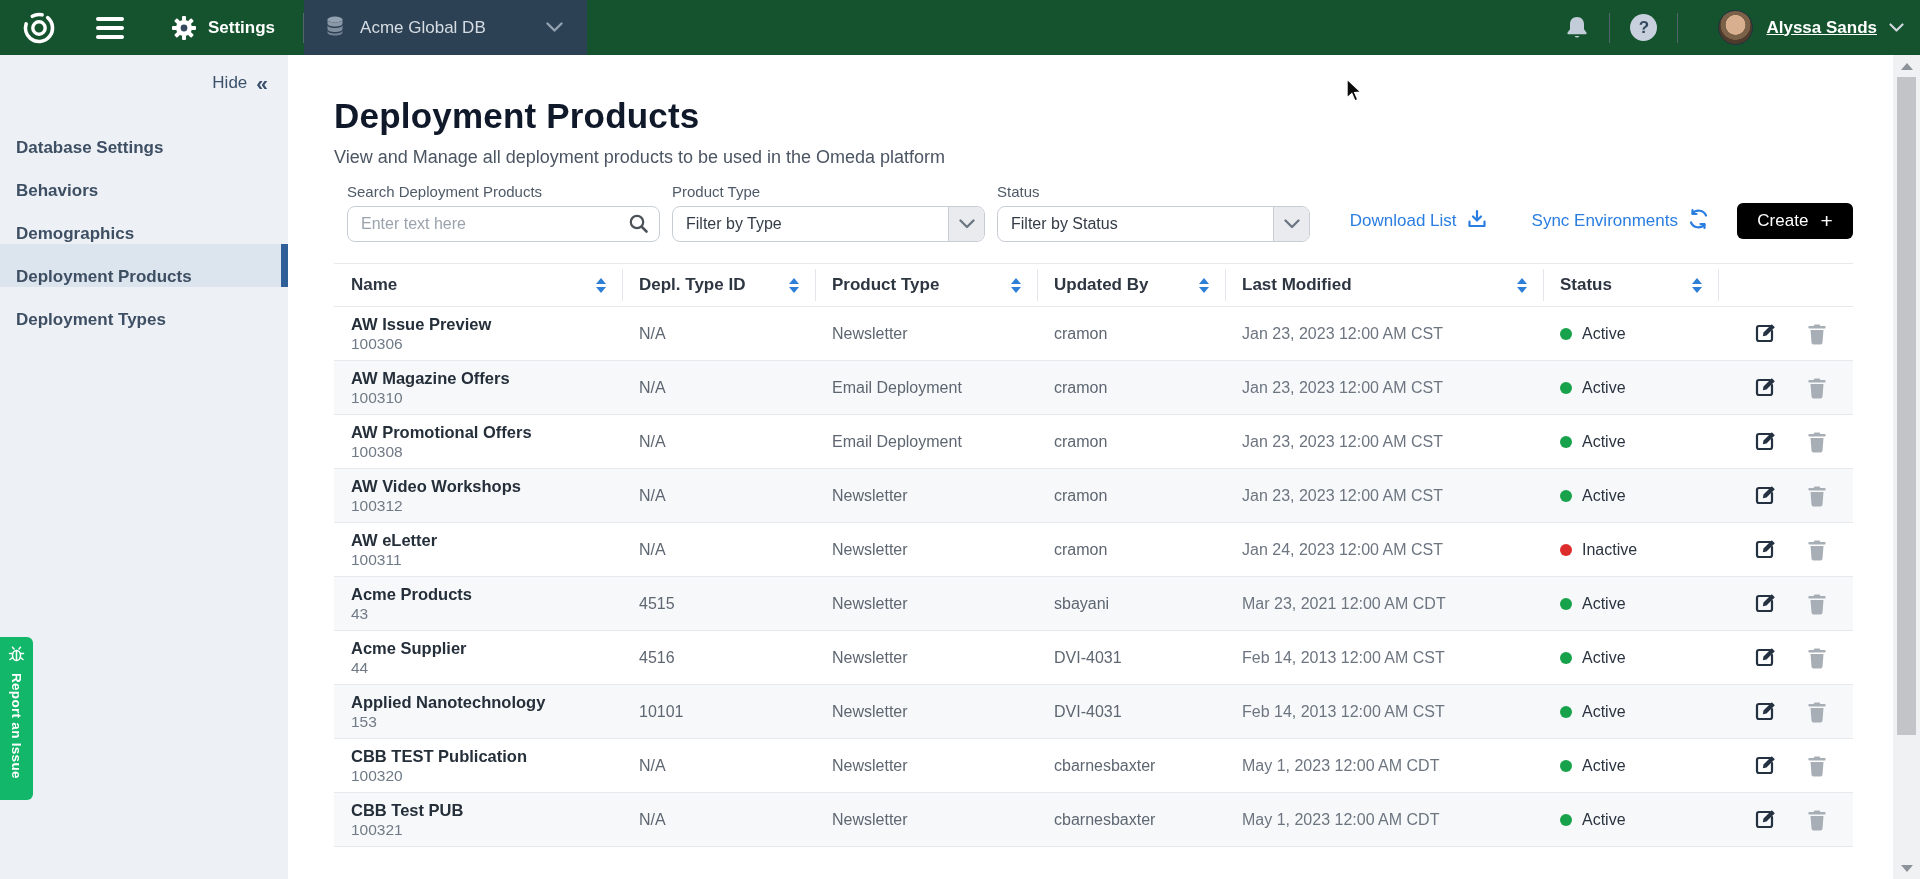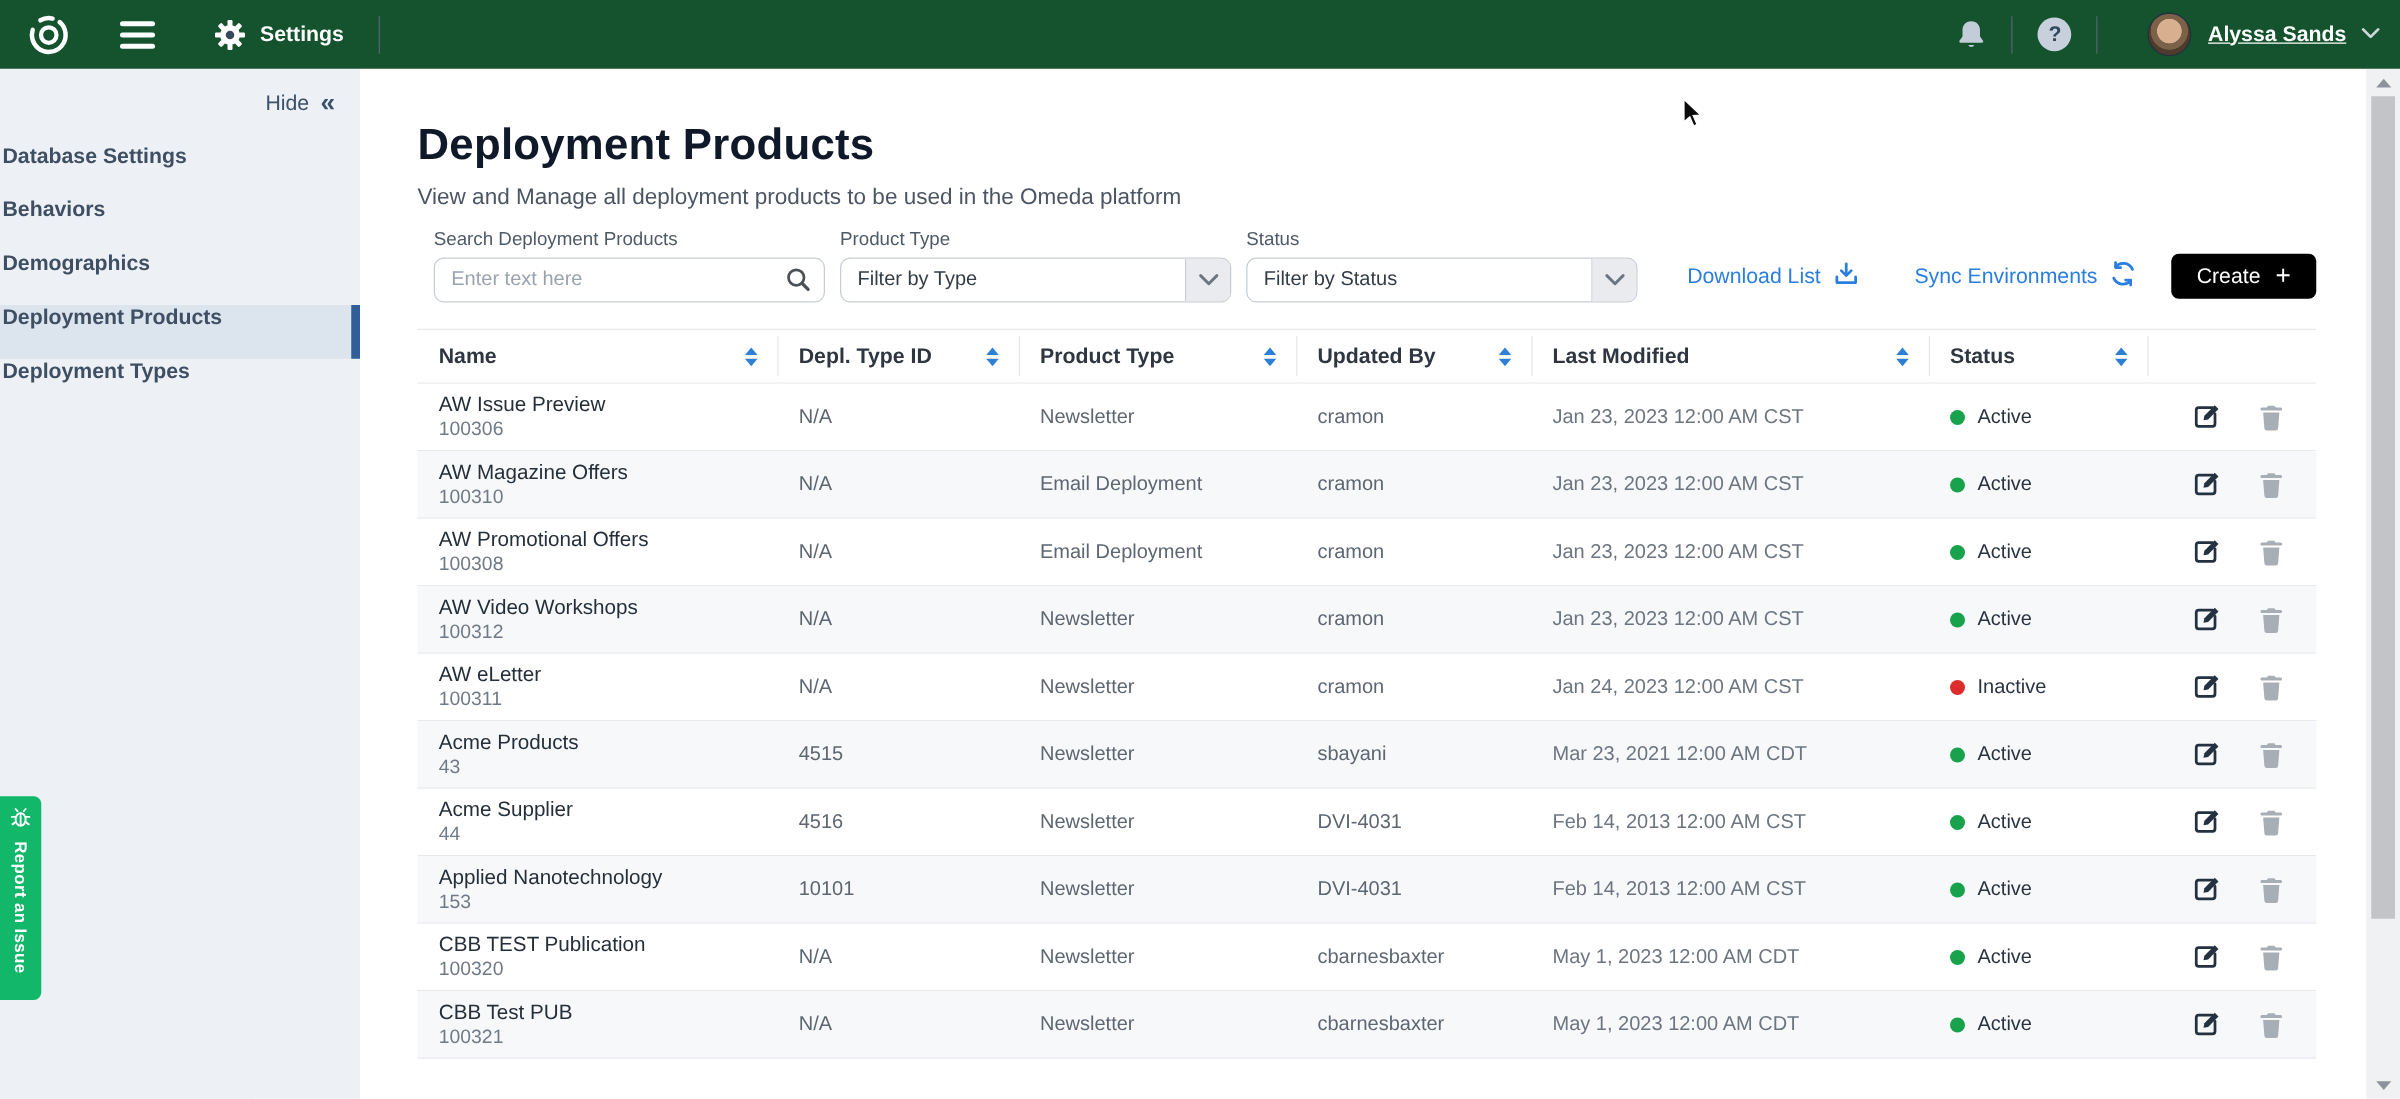"Acme Global DB" div.db-block { html: none -> <div> <span> <svg> <ellipse></ellipse> <path></path> <path></path> <path></path> </svg> </span> <span>Acme Global DB</span> <span> <svg> <path></path> </svg> </span> </div> }
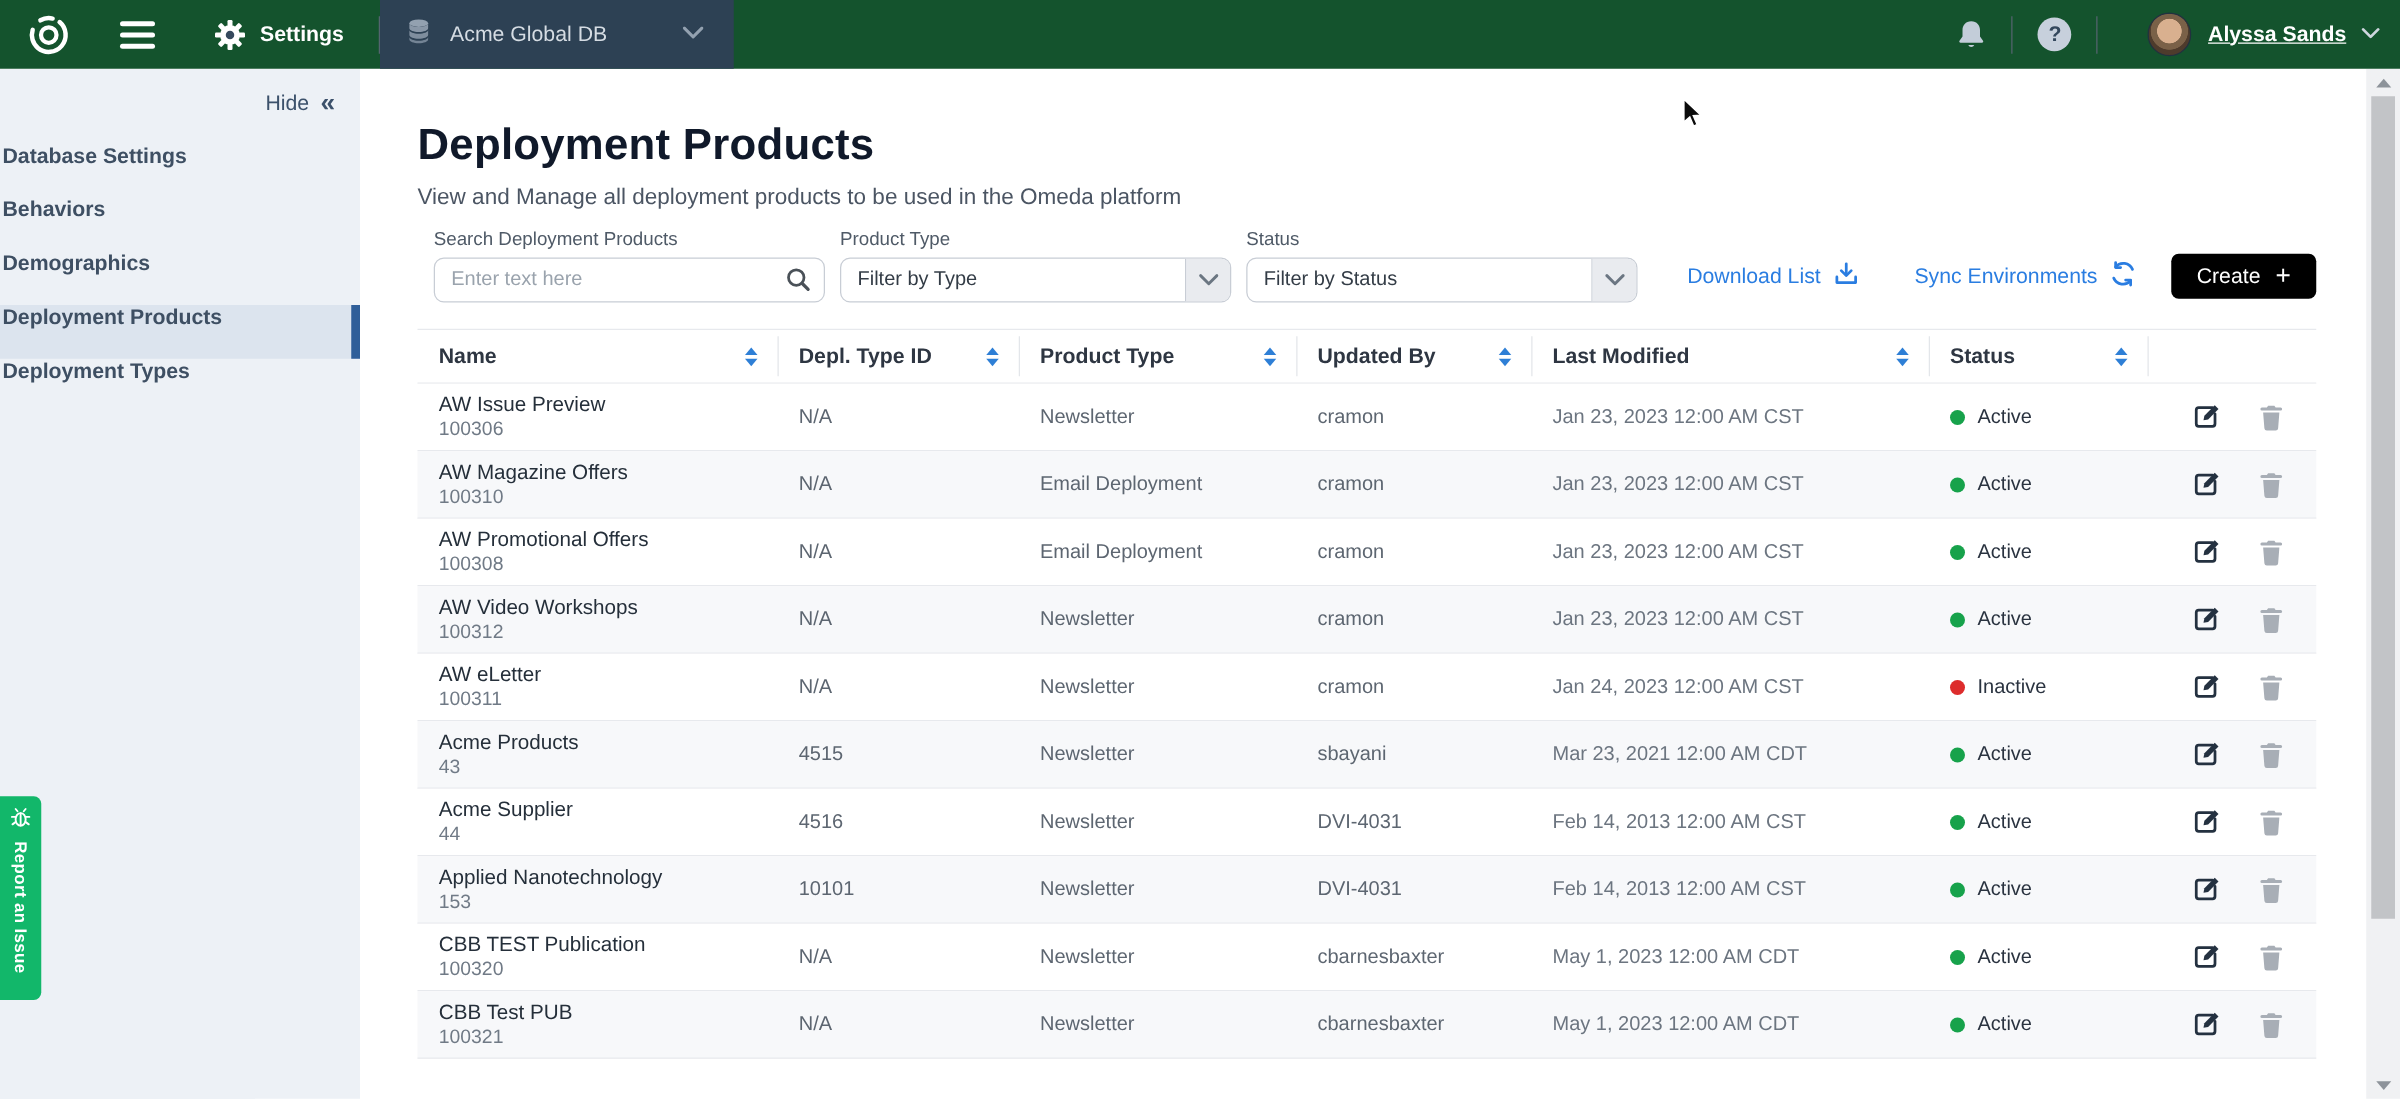"Database Settings" .side-item { align-items: flex-start -> flex-end; padding-left: 2px -> 16px }
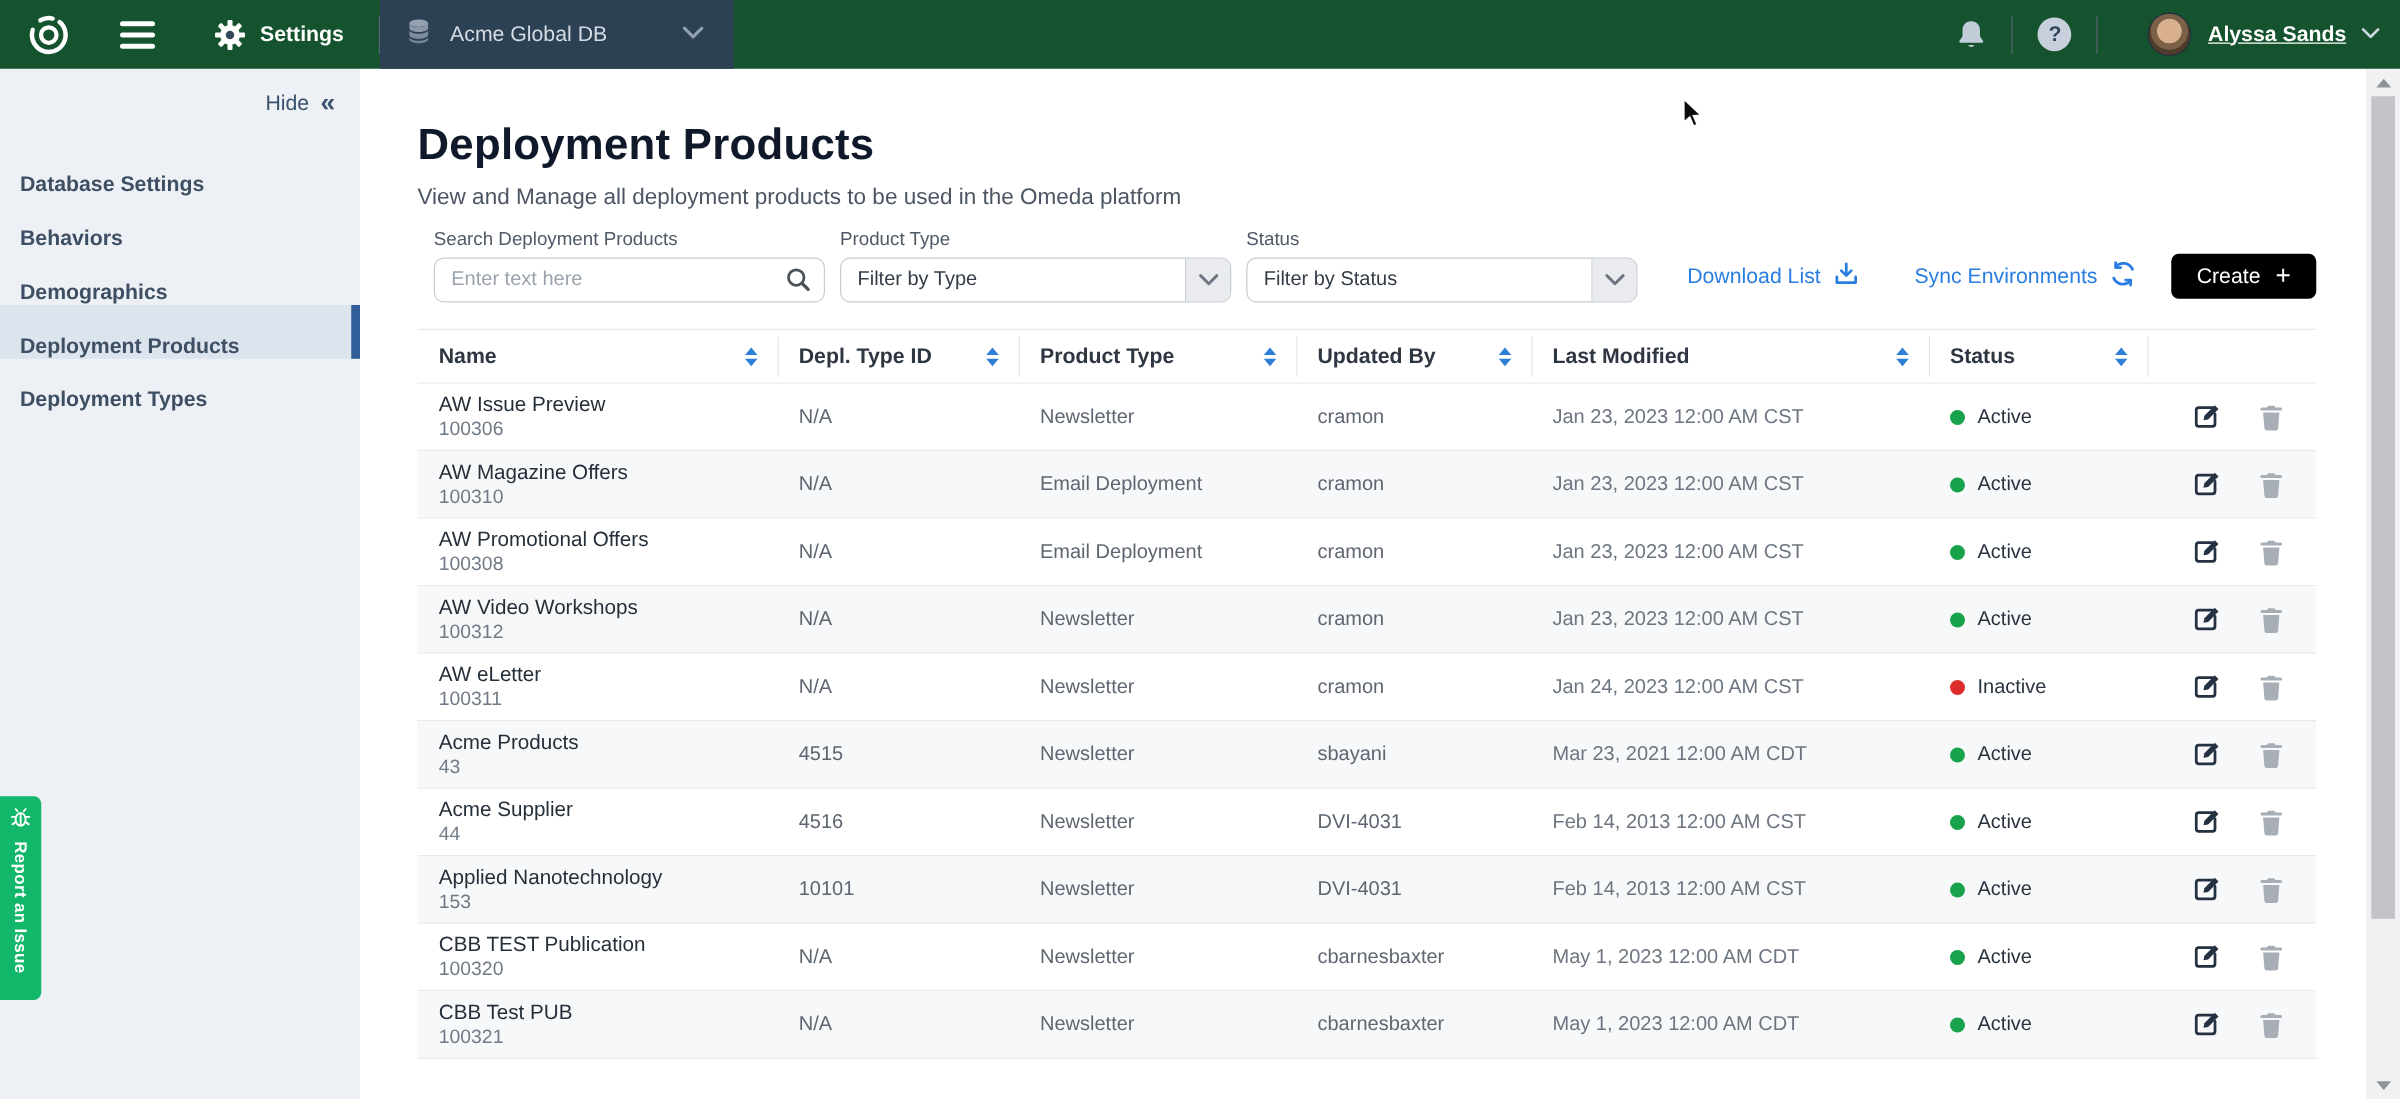"AW Issue Preview" .row-name { font-weight: 400 -> 700 }
